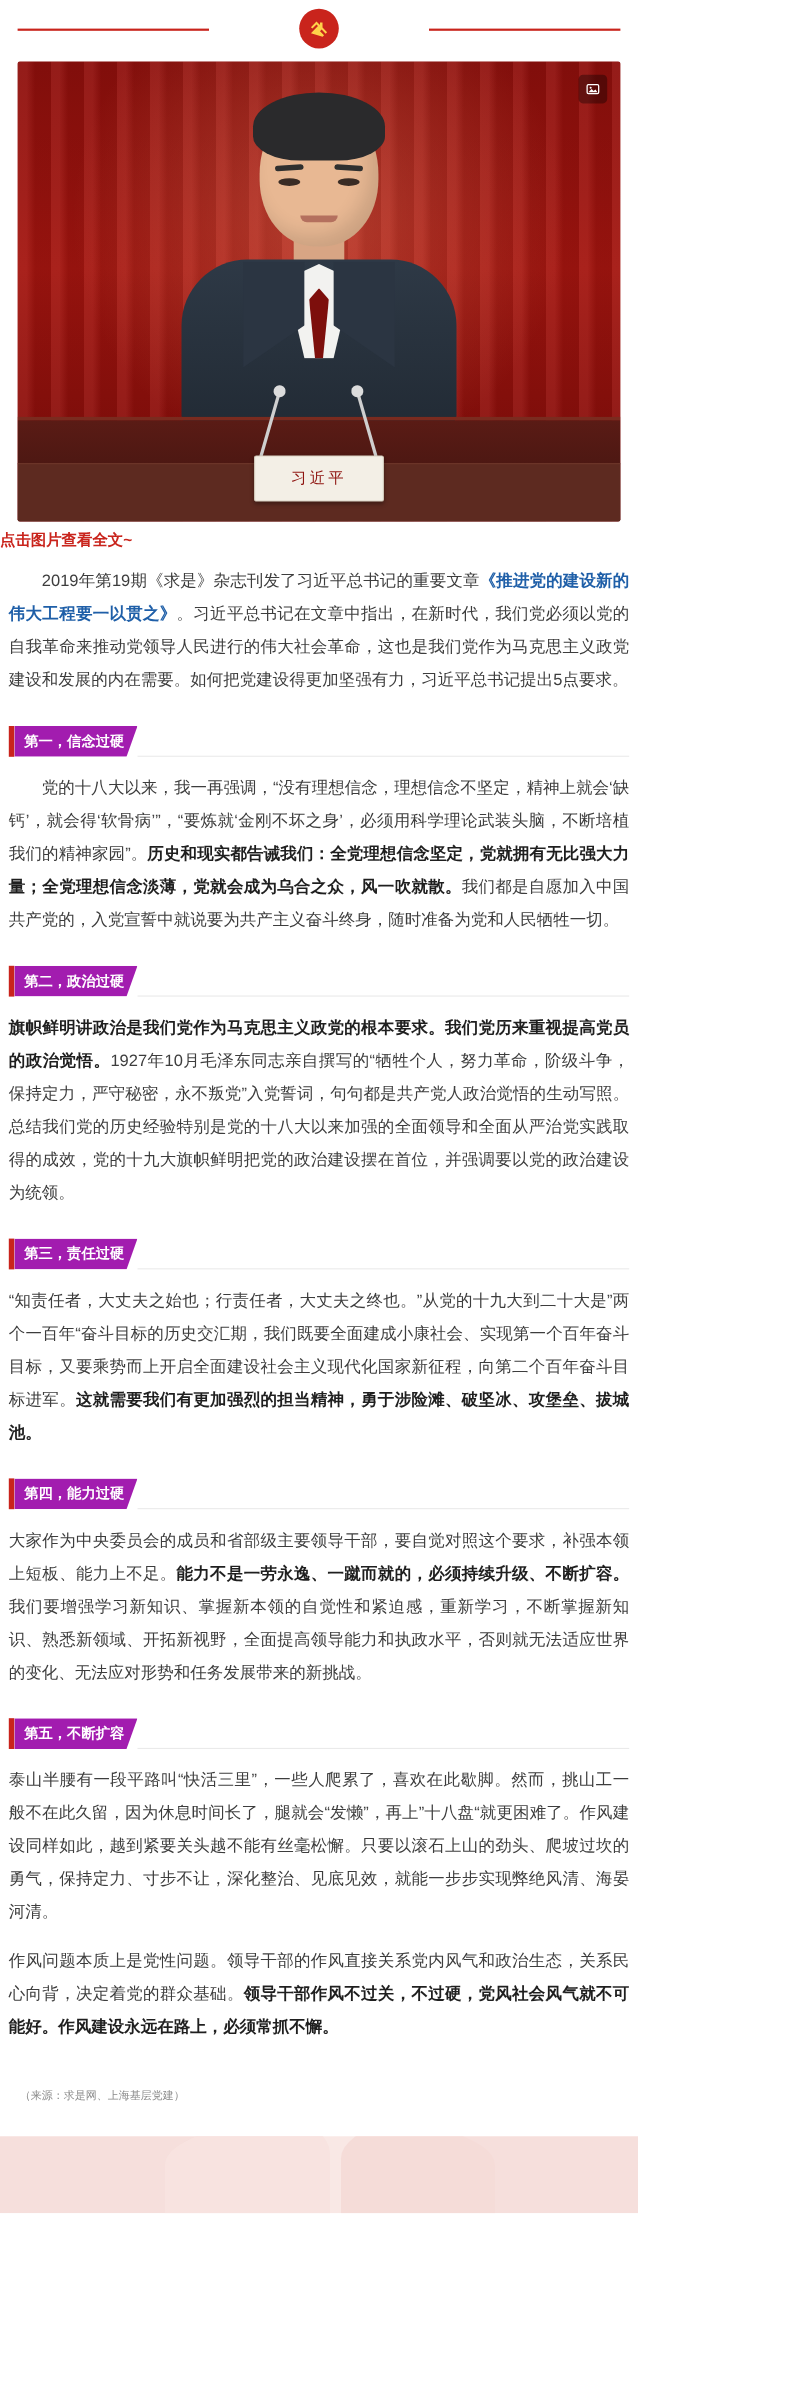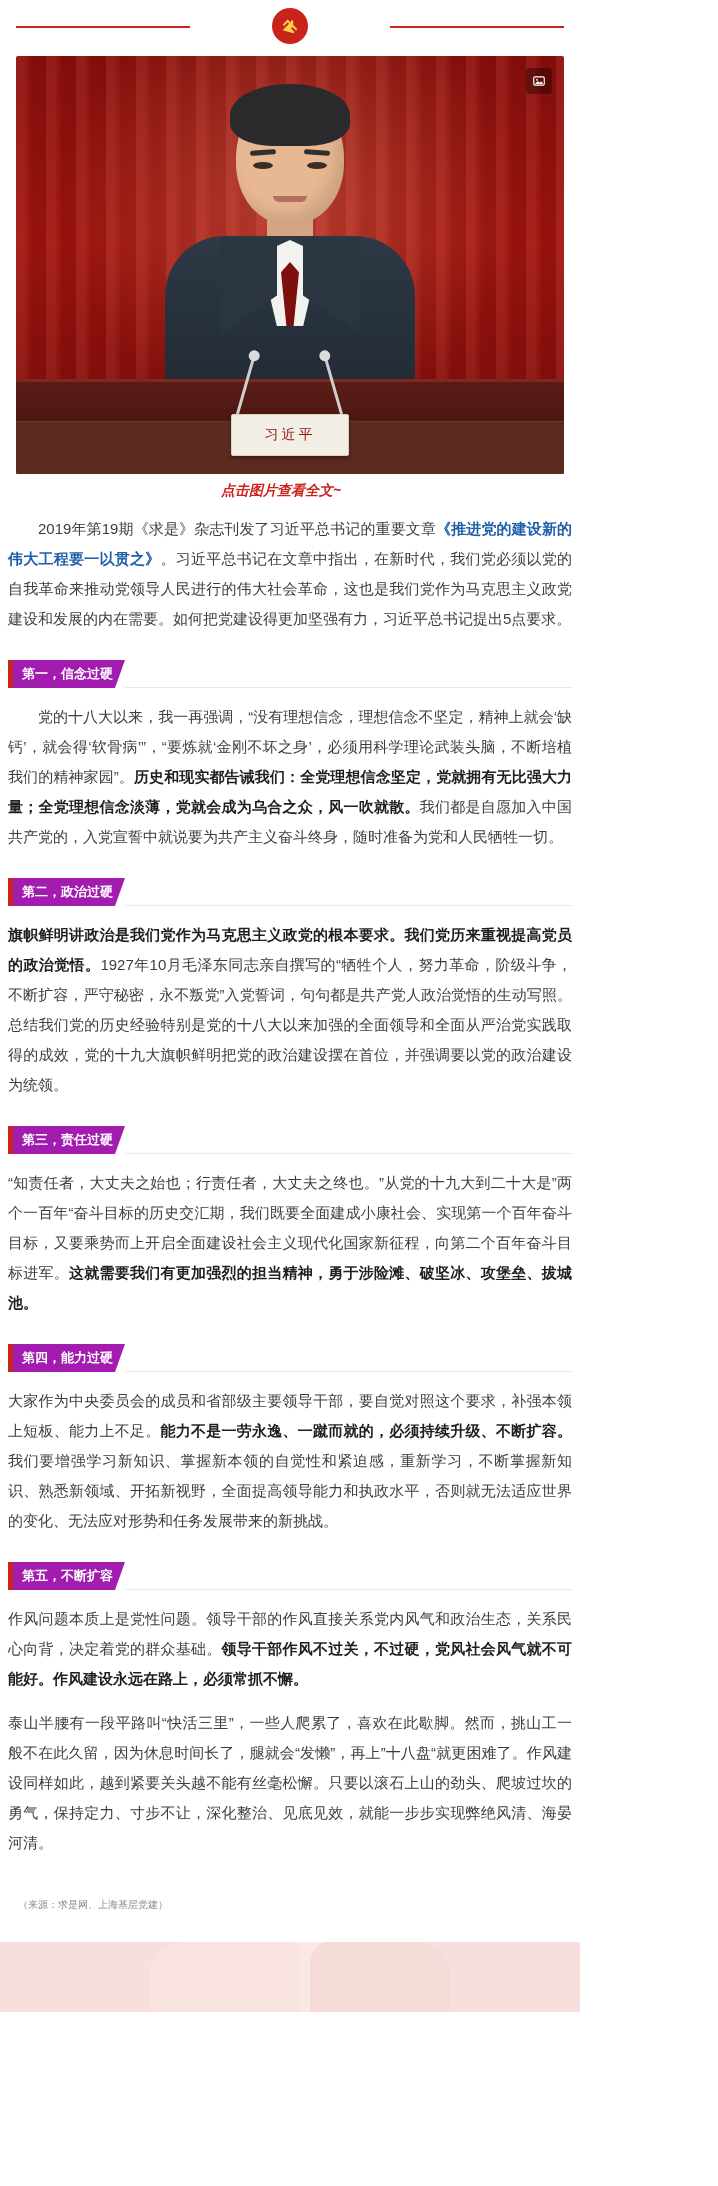"点击图片查看全文~" .photo-caption { font-style: italic -> none; text-align: center -> left }
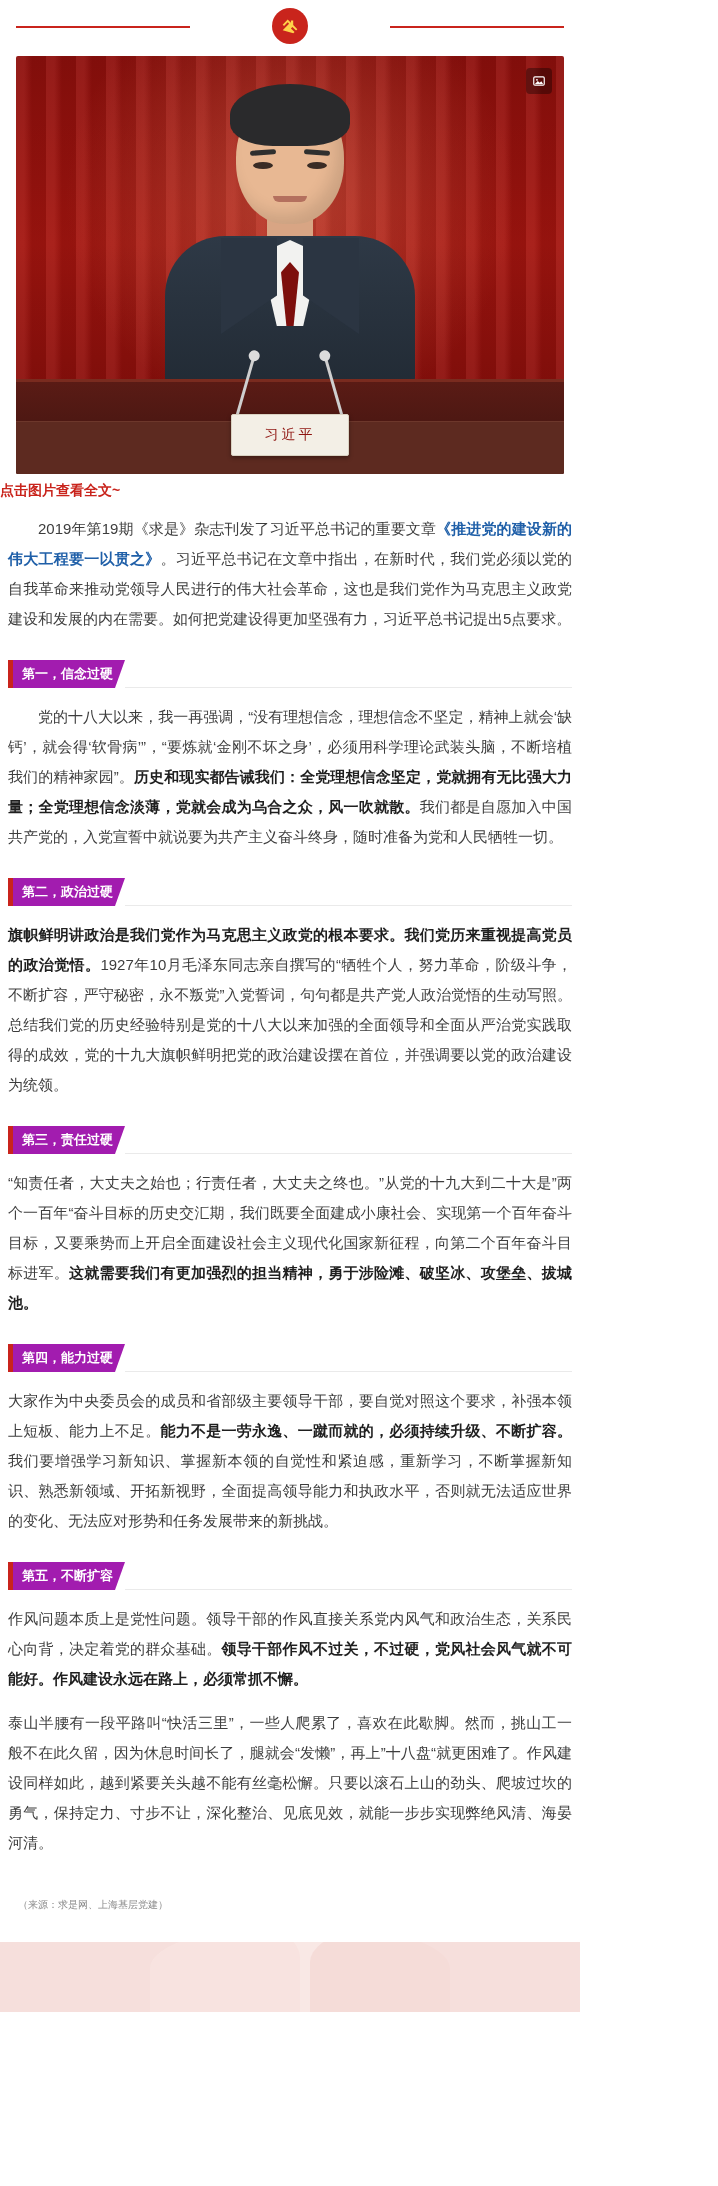"1927年10月毛泽东同志亲自撰写的“牺牲个人，努力革命，阶级斗争，不断扩容，严" span { text: 不断扩容 -> 保持定力 }
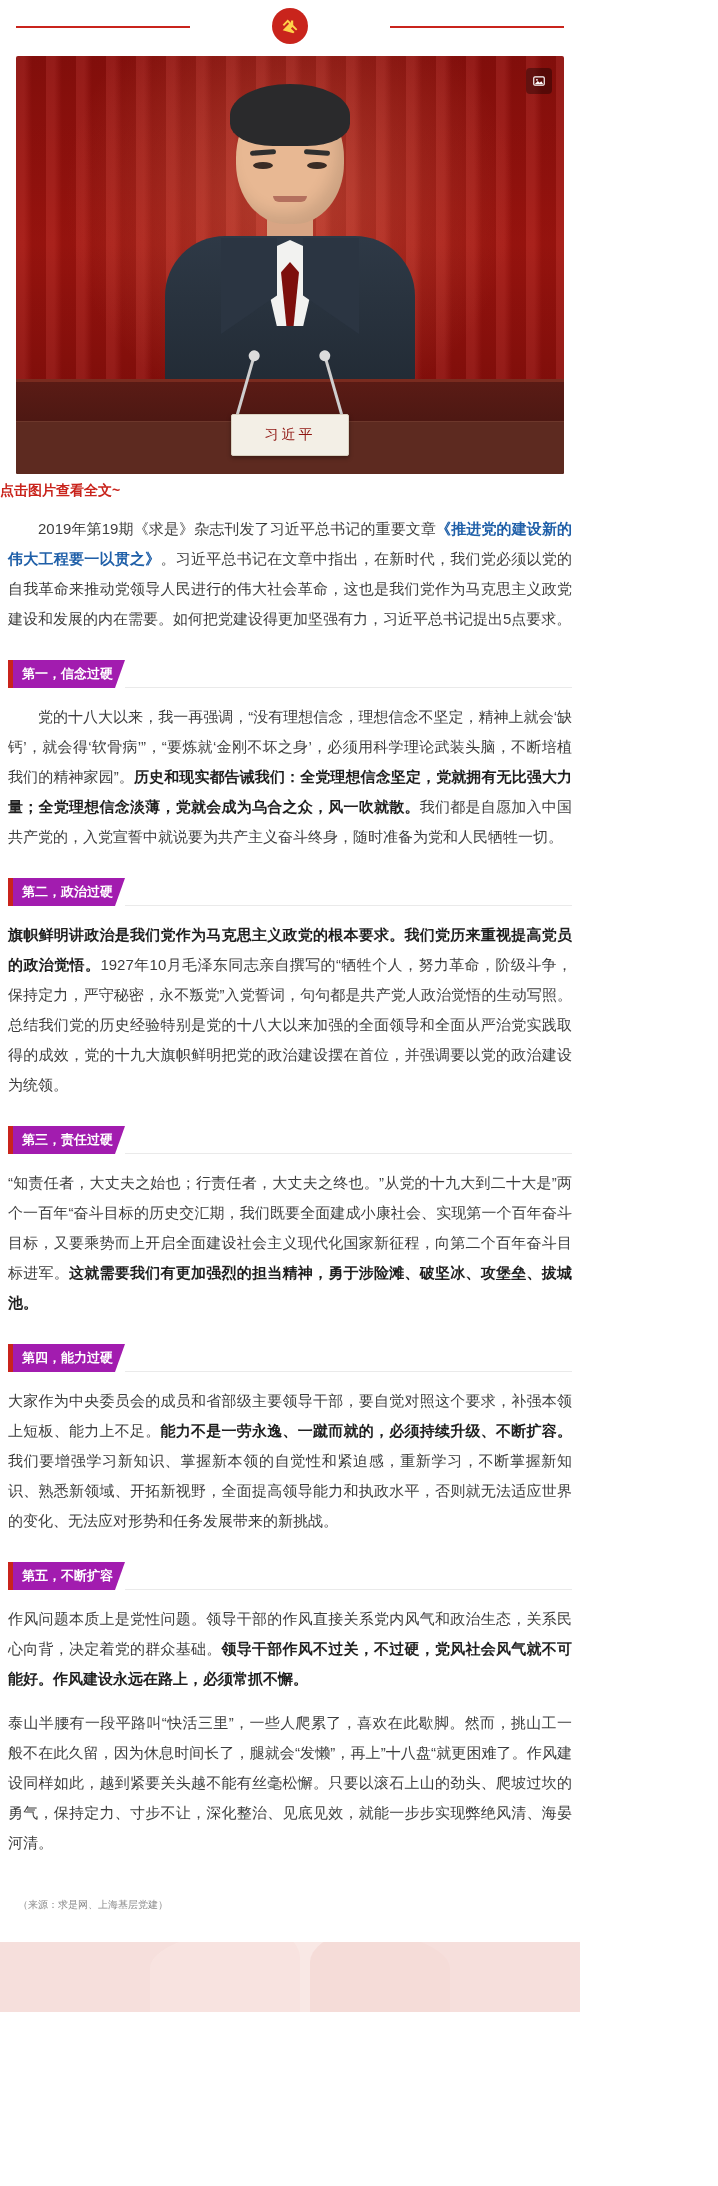"作风问题本质上是党性问题。领导干部的作风直接关系党内风气和政治生态，关系民心向背" p.para { order: before "泰山半腰有一段平路叫“快活三里”，一些人爬累了，喜欢在此歇脚。然而，挑山工一般不" -> after "泰山半腰有一段平路叫“快活三里”，一些人爬累了，喜欢在此歇脚。然而，挑山工一般不" }
